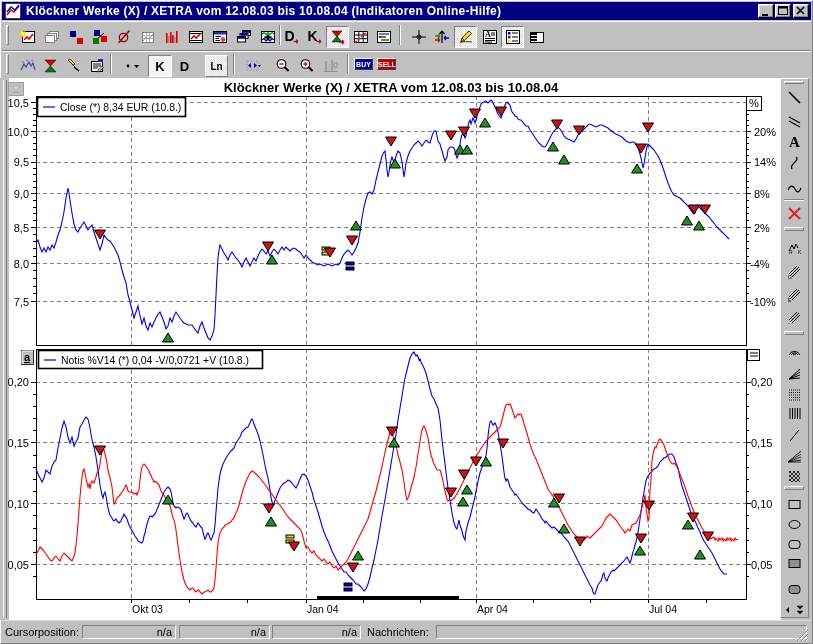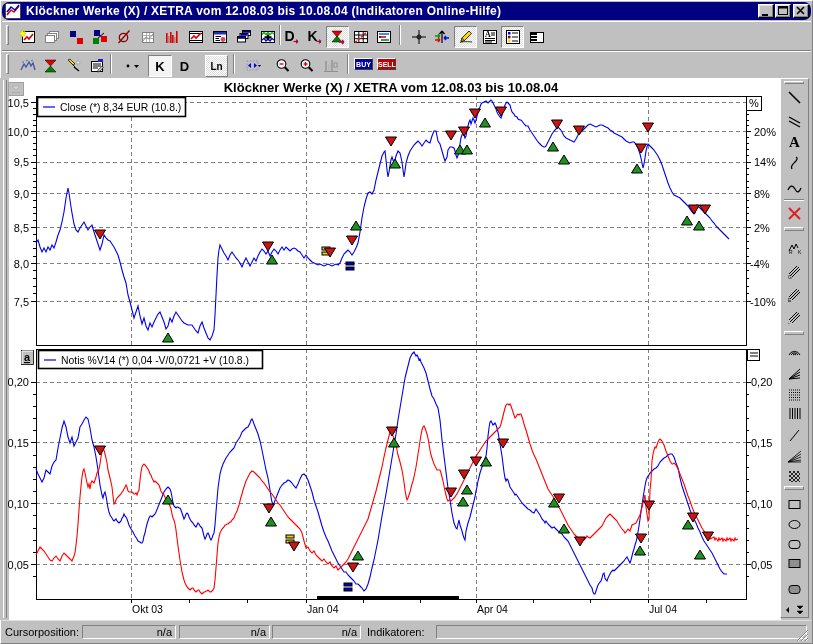"Klöckner Werke (X) / XETRA vom 12.08.03 bis 10.08.04 (Indikatoren" #titlebar { border-radius: 7px -> none }
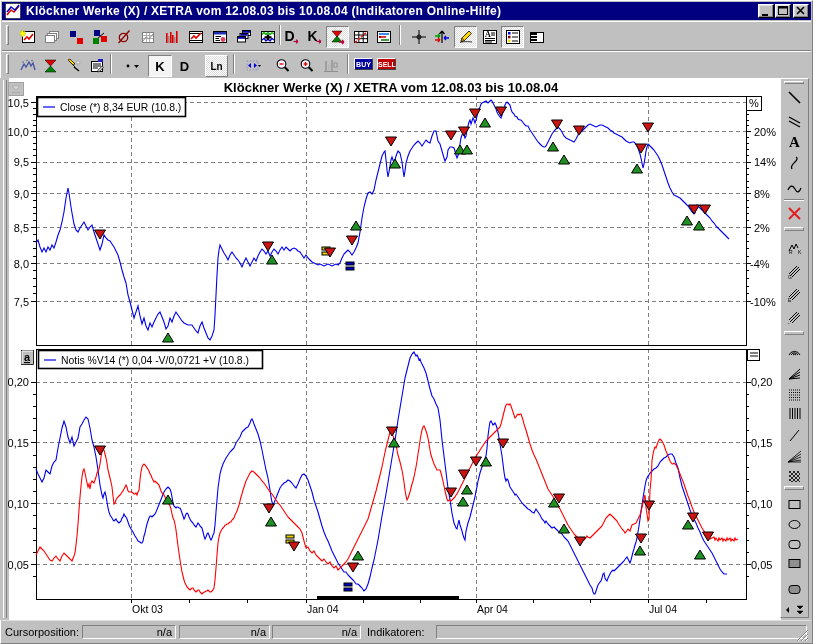"Indikatoren:" div.slabel { text: Indikatoren -> Nachrichten }
